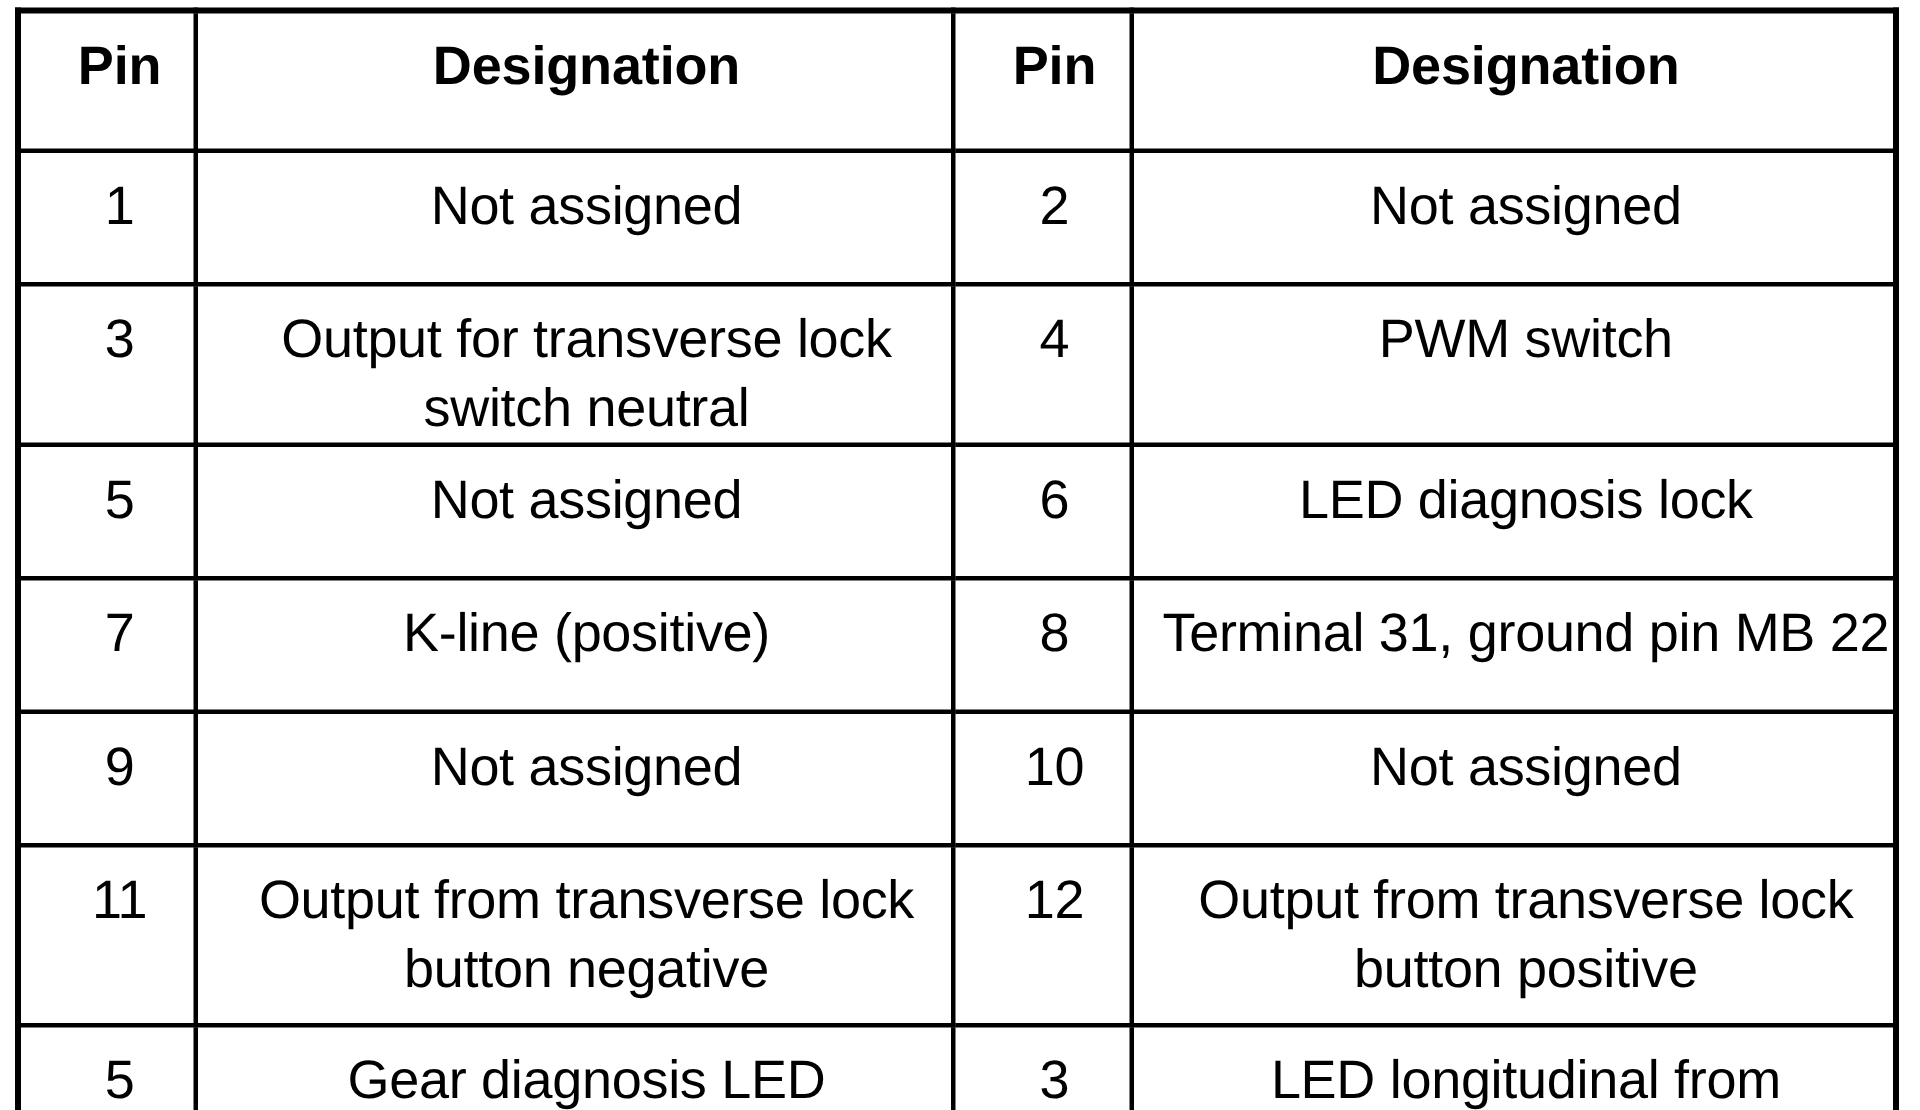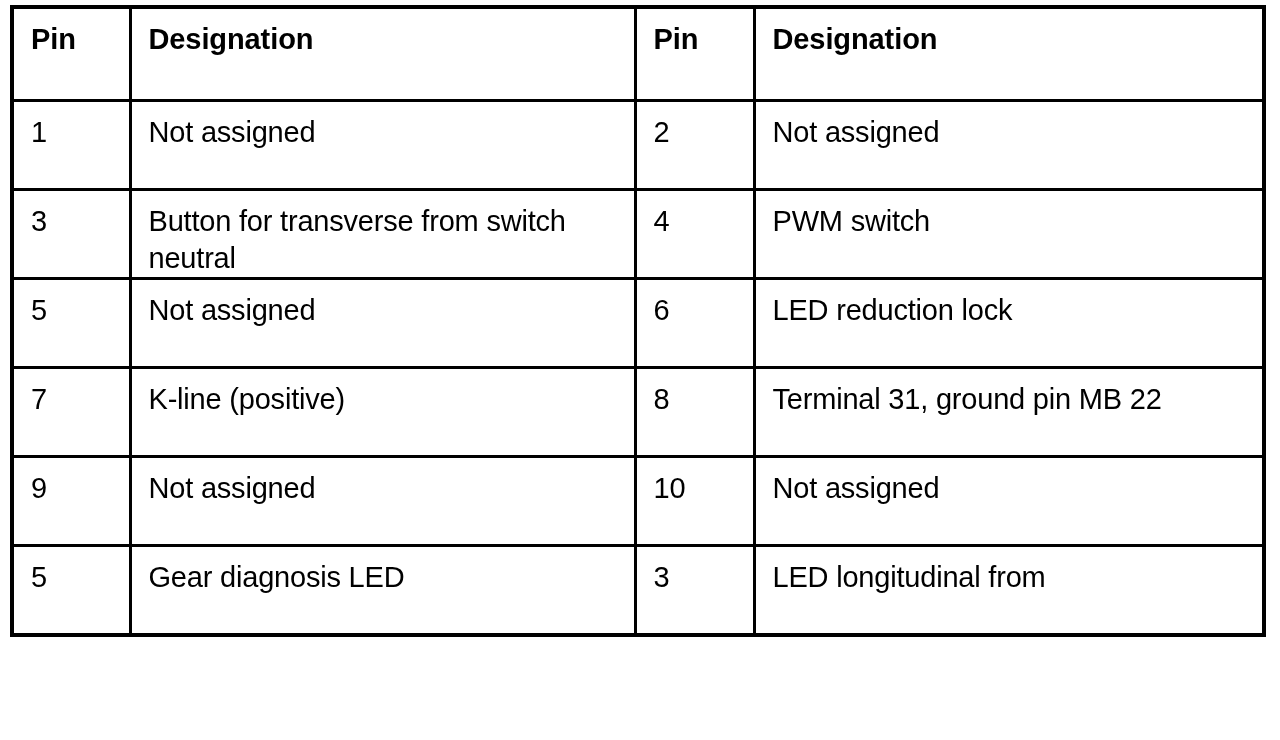"Pin" .pin-table td, .pin-table th { font-size: 29px -> 36px; text-align: left -> center }
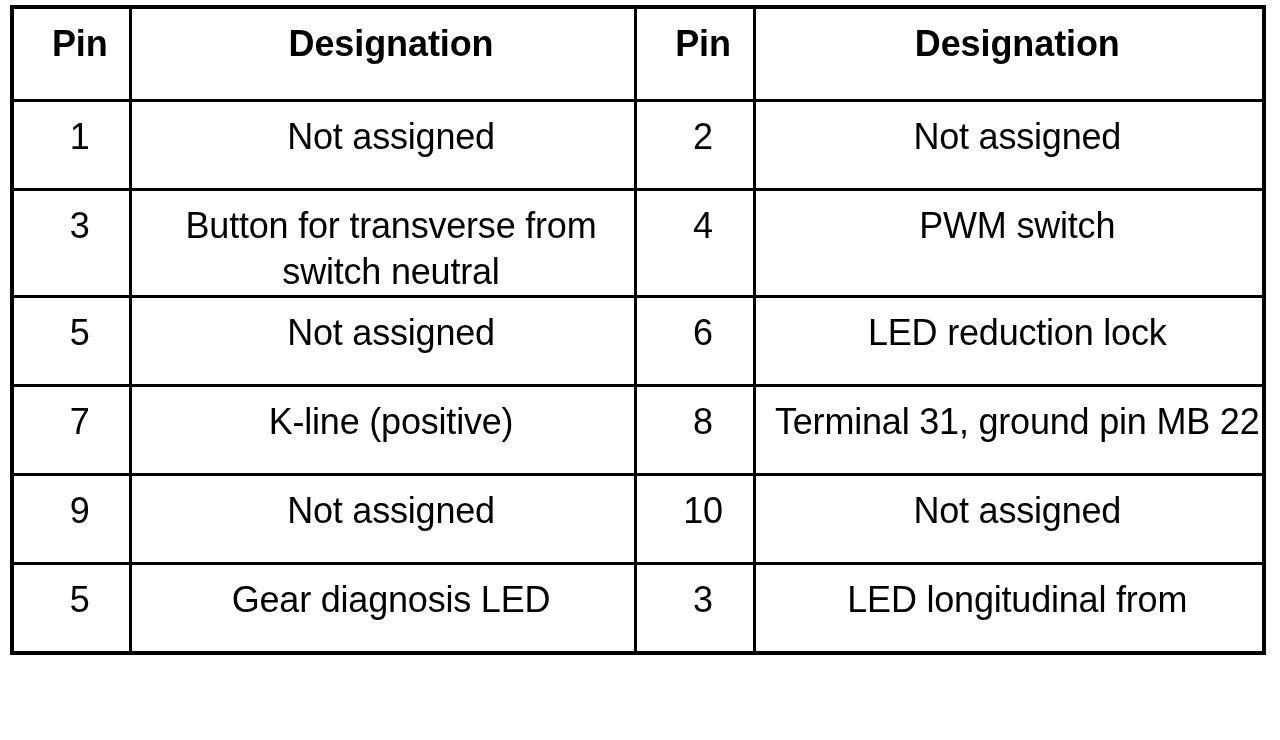"Button for transverse from switch" span.cell-text { text: Button for transverse from -> Output for transverse lock }
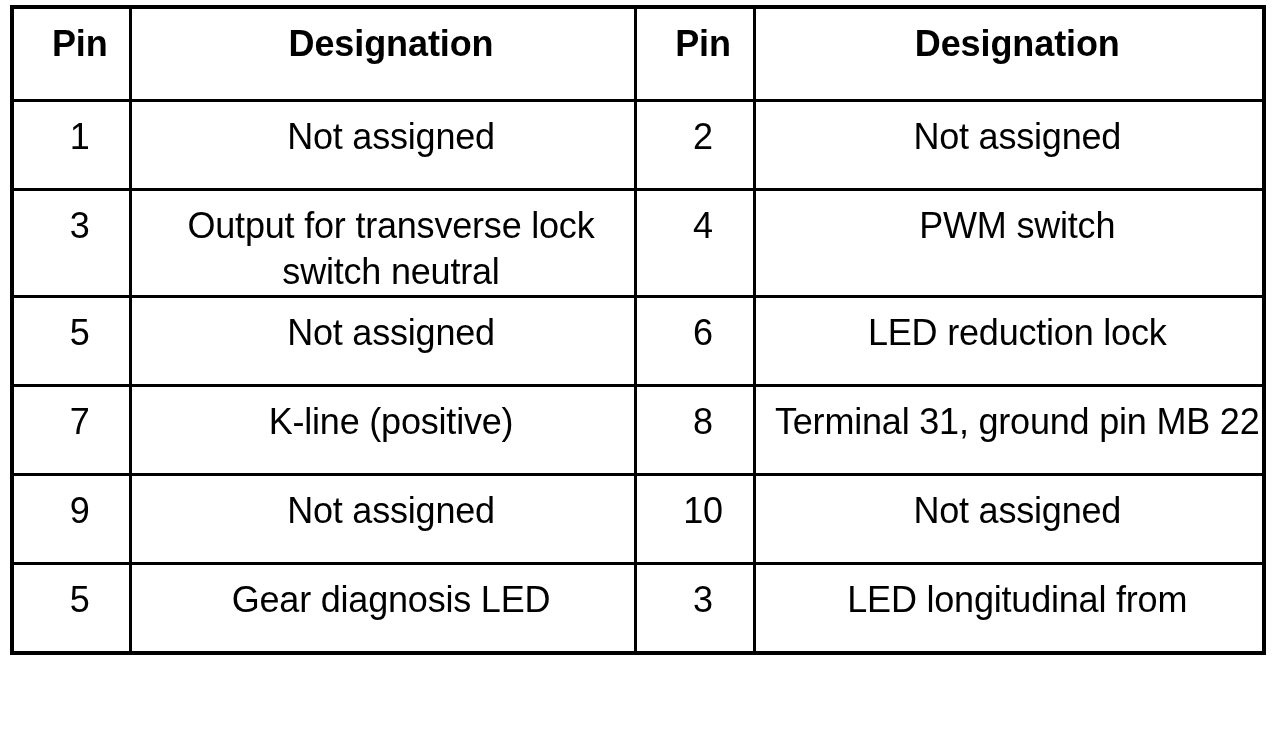"LED reduction lock" span.cell-text { text: reduction -> diagnosis }
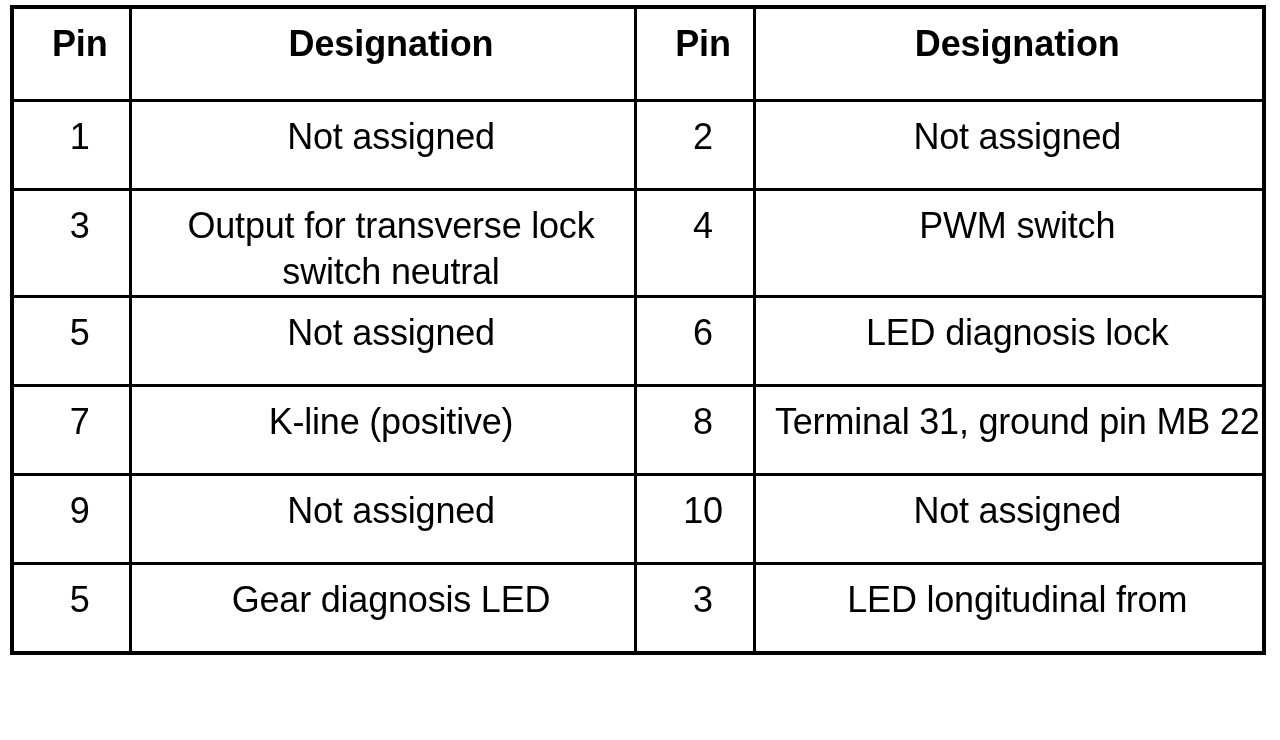"11" tr.row-tall { html: none -> <tr> <td> <span>11</span> </td> <td> <span>Output from transverse lock button negative</span> </td> <td> <span>12</span> </td> <td> <span>Output from transverse lock button positive</span> </td> </tr> }
